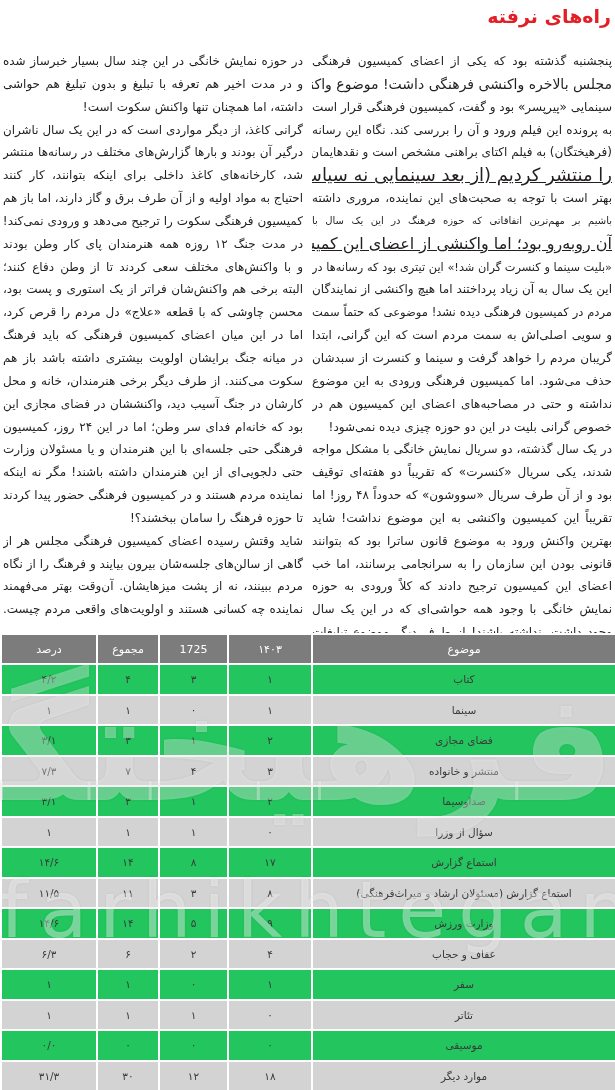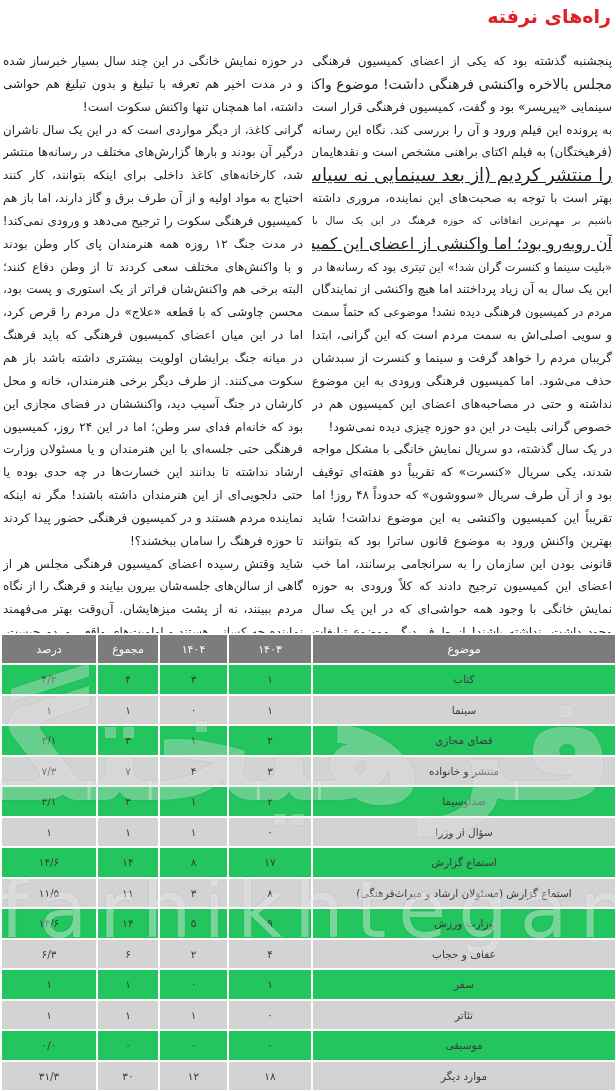"ارشاد نداشته تا بدانند این" div.line { html: <div>ارشاد نداشته تا بدانند این خسارت‌ها در چه حدی بوده یا</div> -> none }
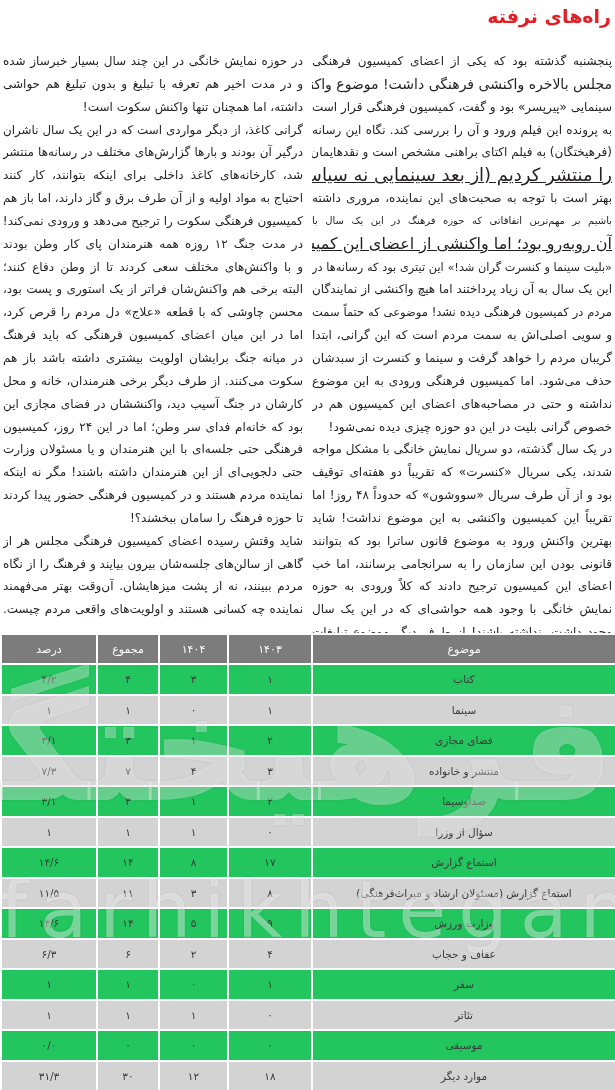"۱۴۰۴" th { text: ۱۴۰۴ -> 1725 }
